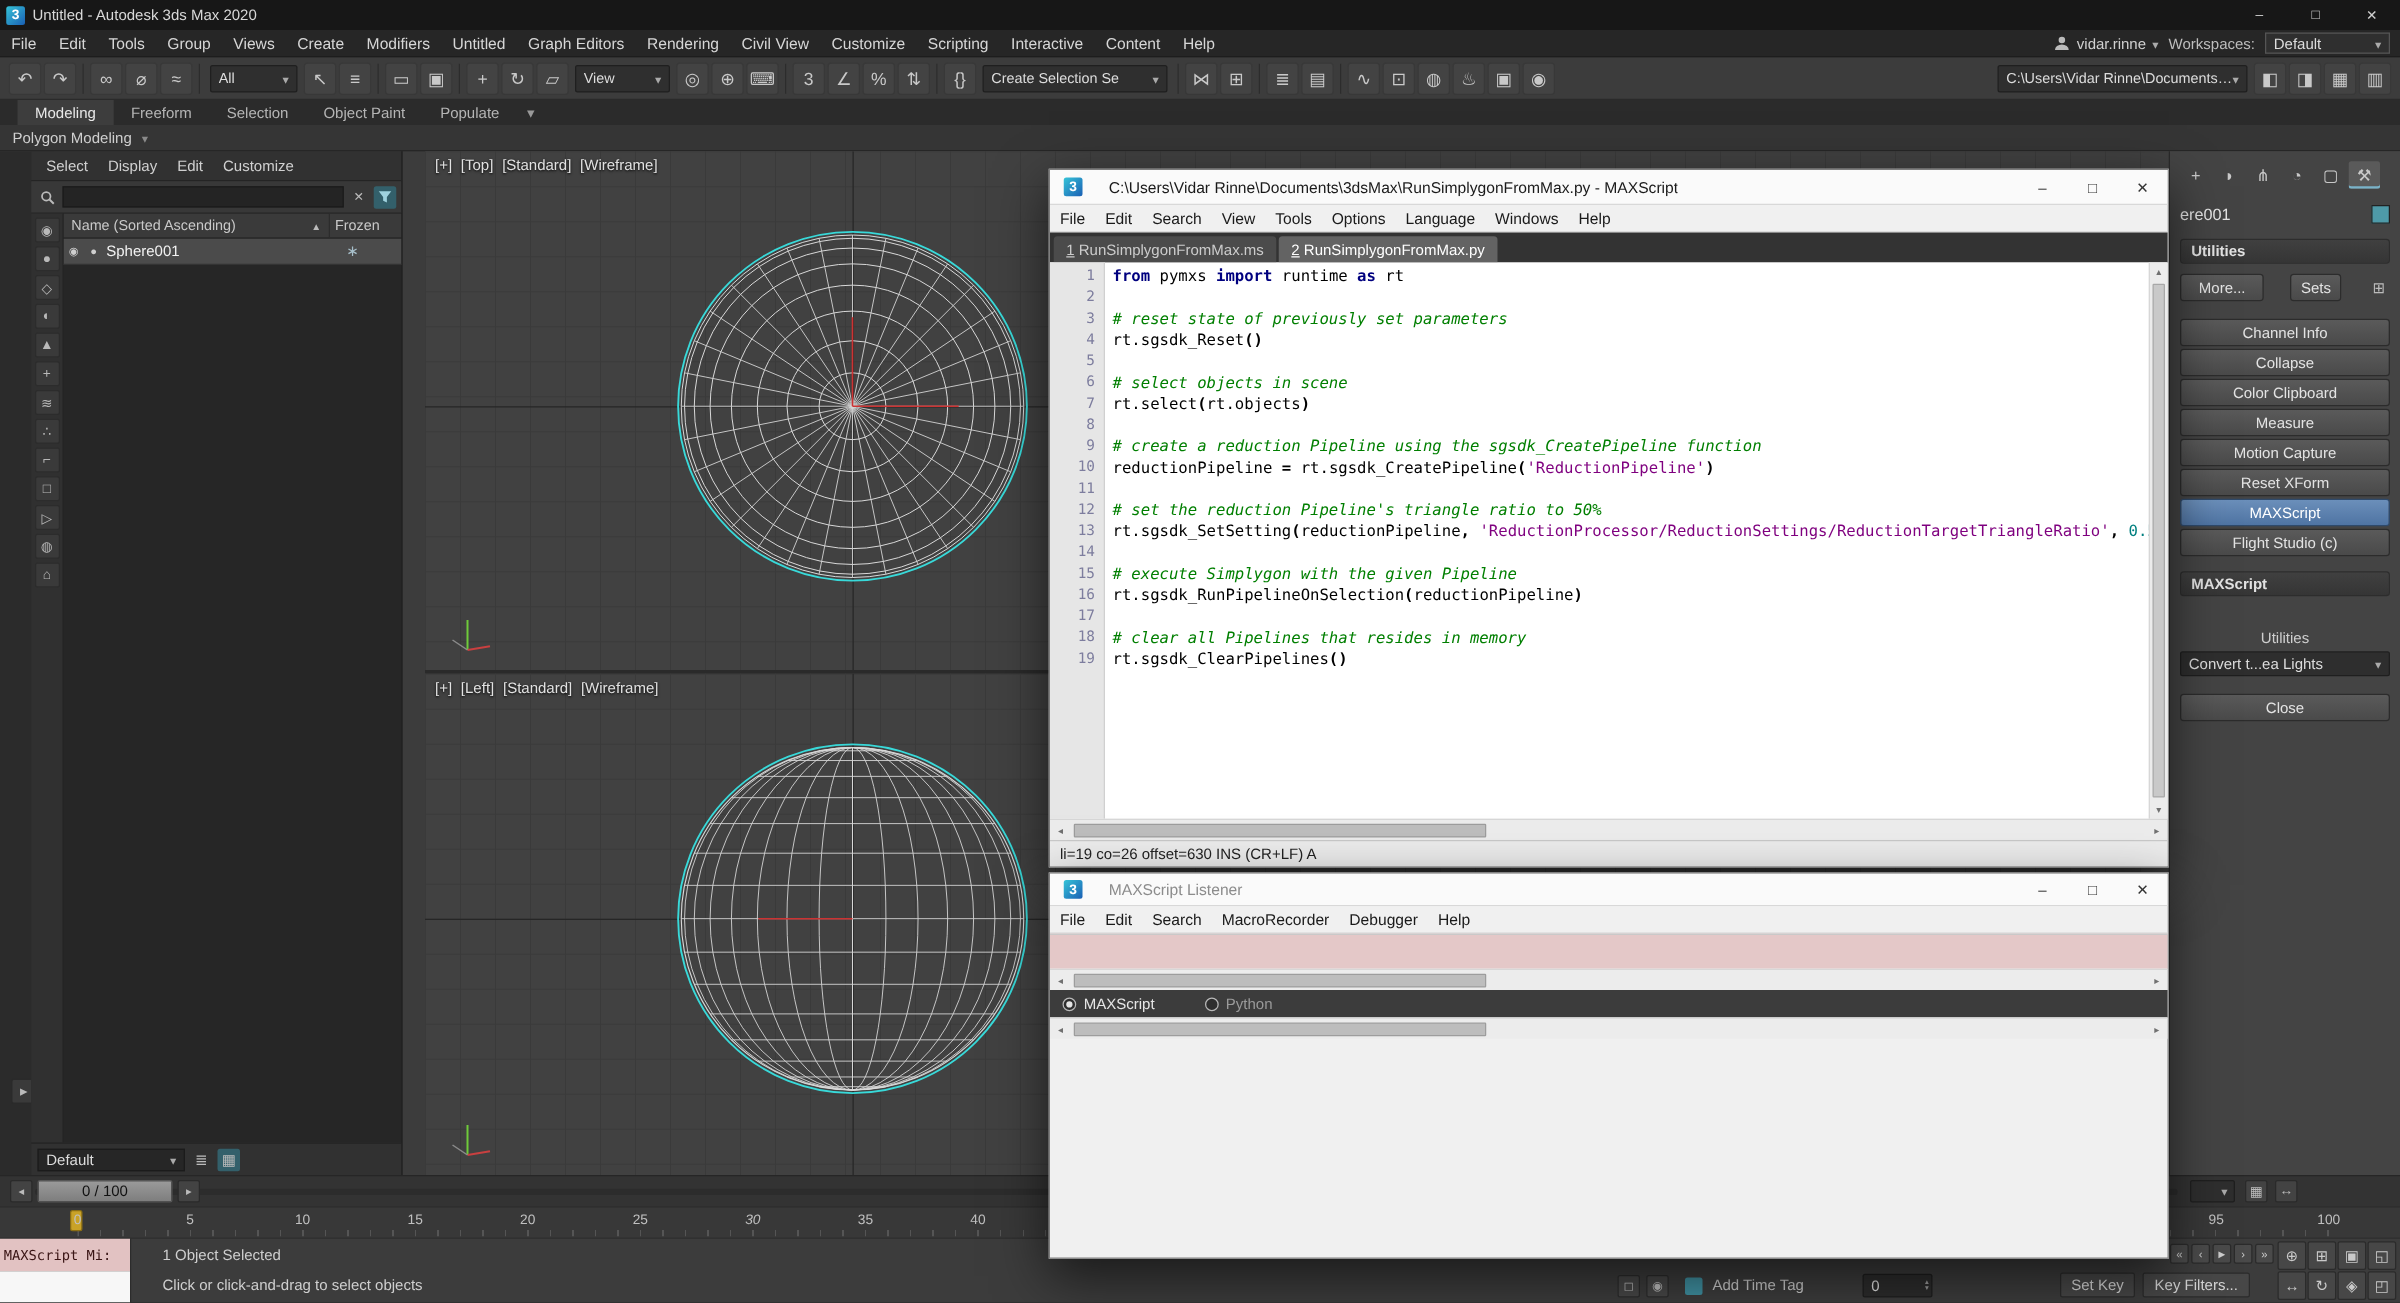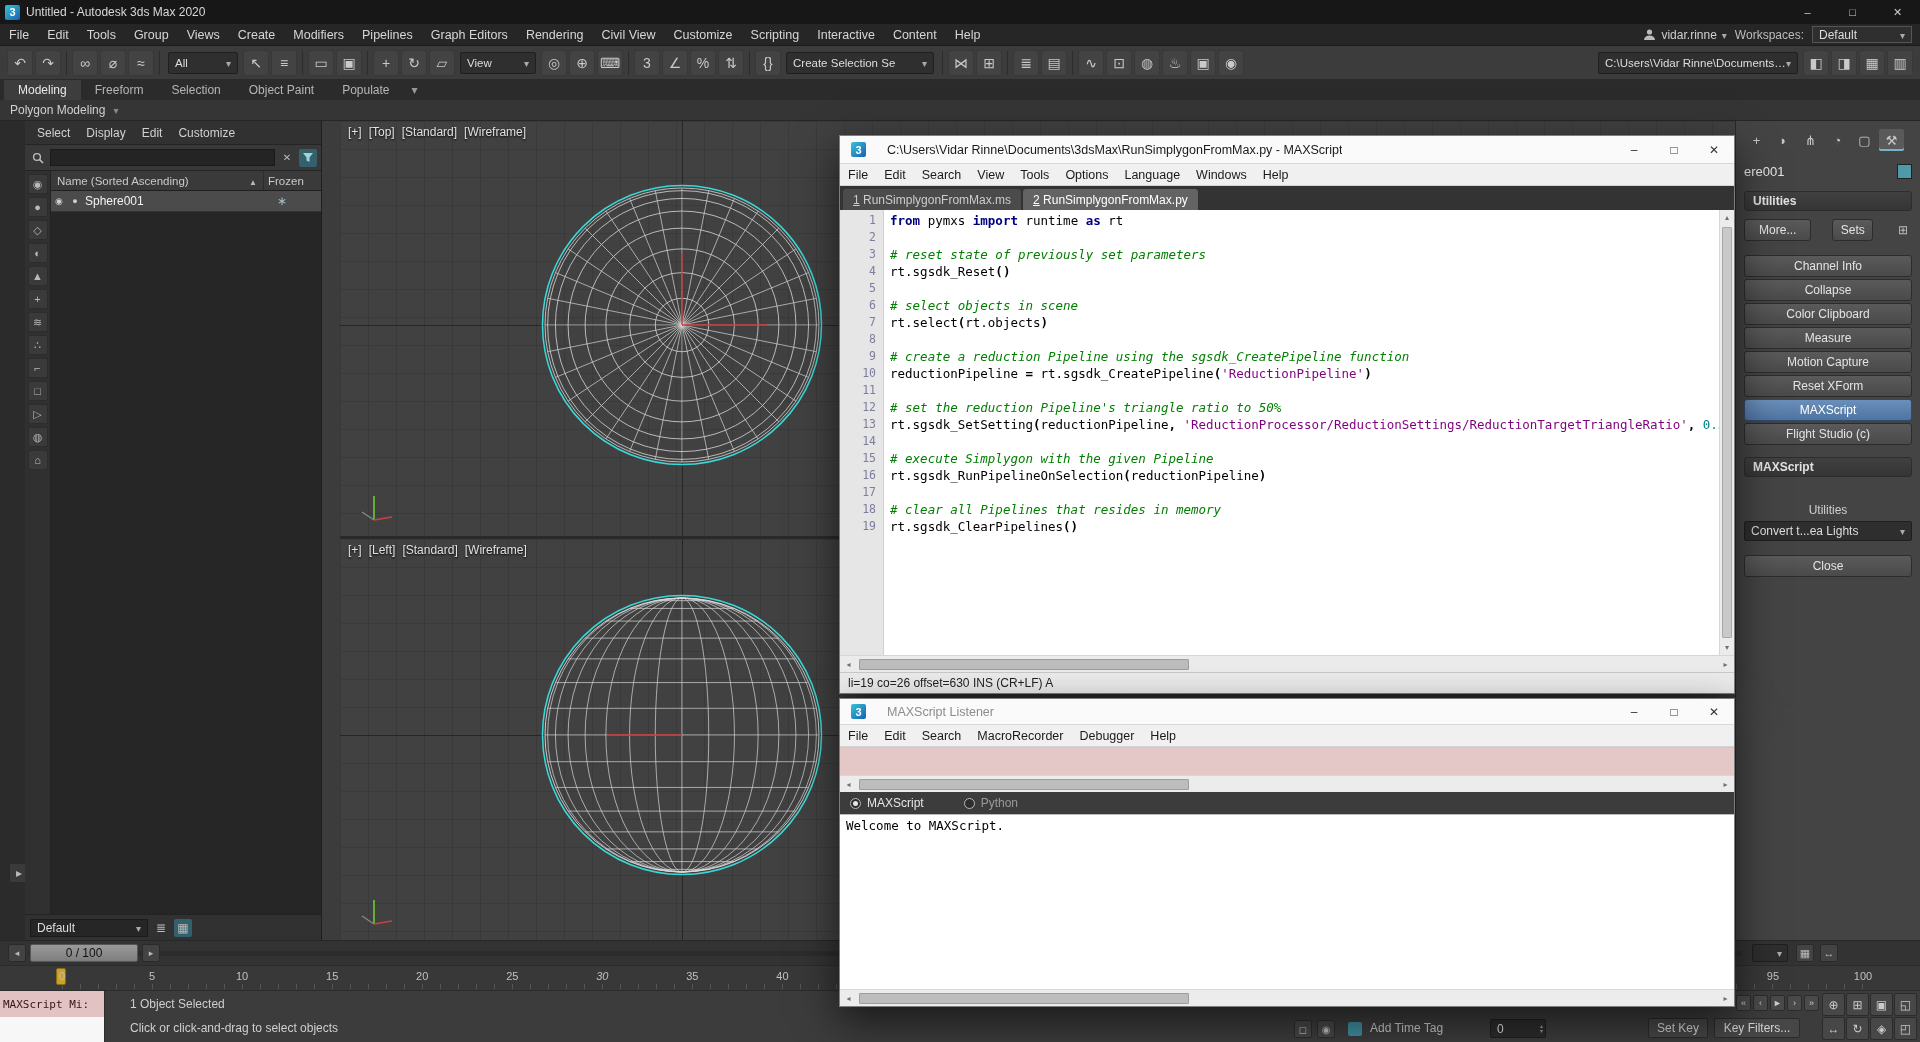"Pipelines" div.mb-item { text: Pipelines -> Untitled }
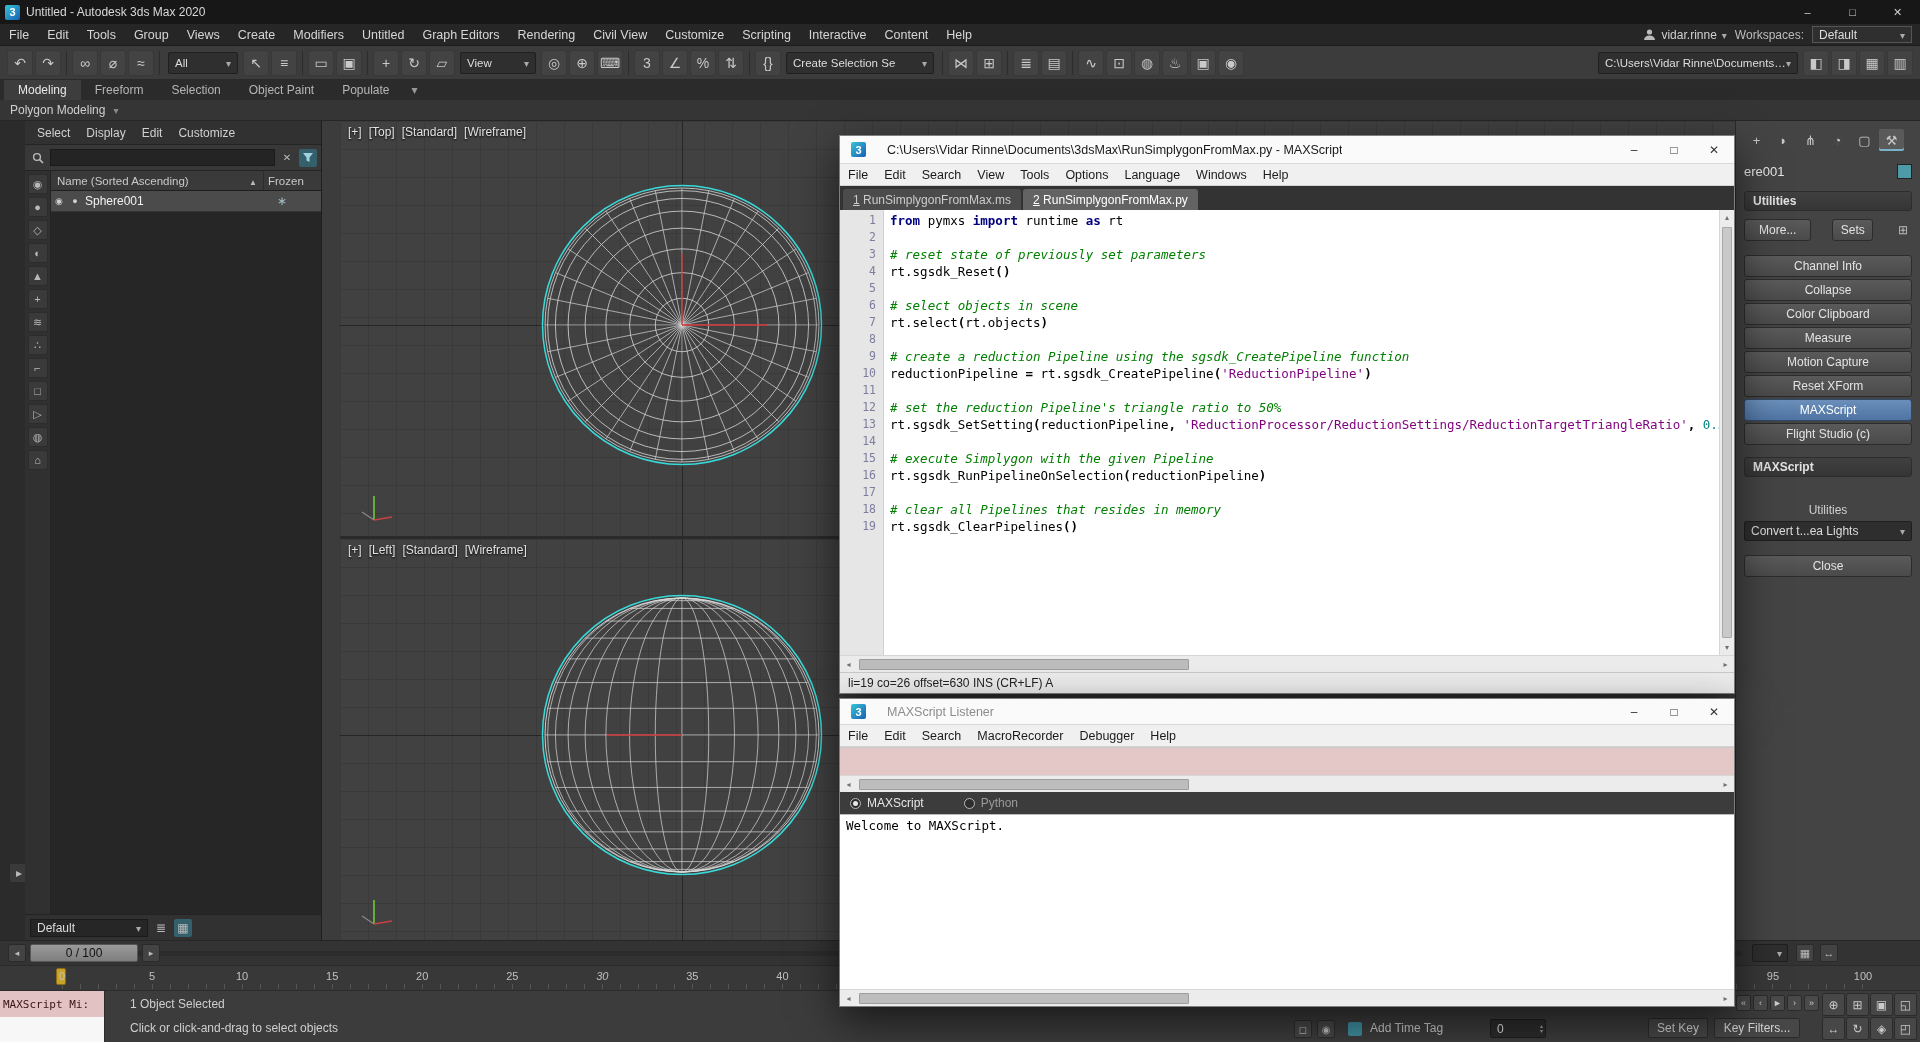"Modeling" .ribbon-tabs { padding-left: 4px -> 14px }
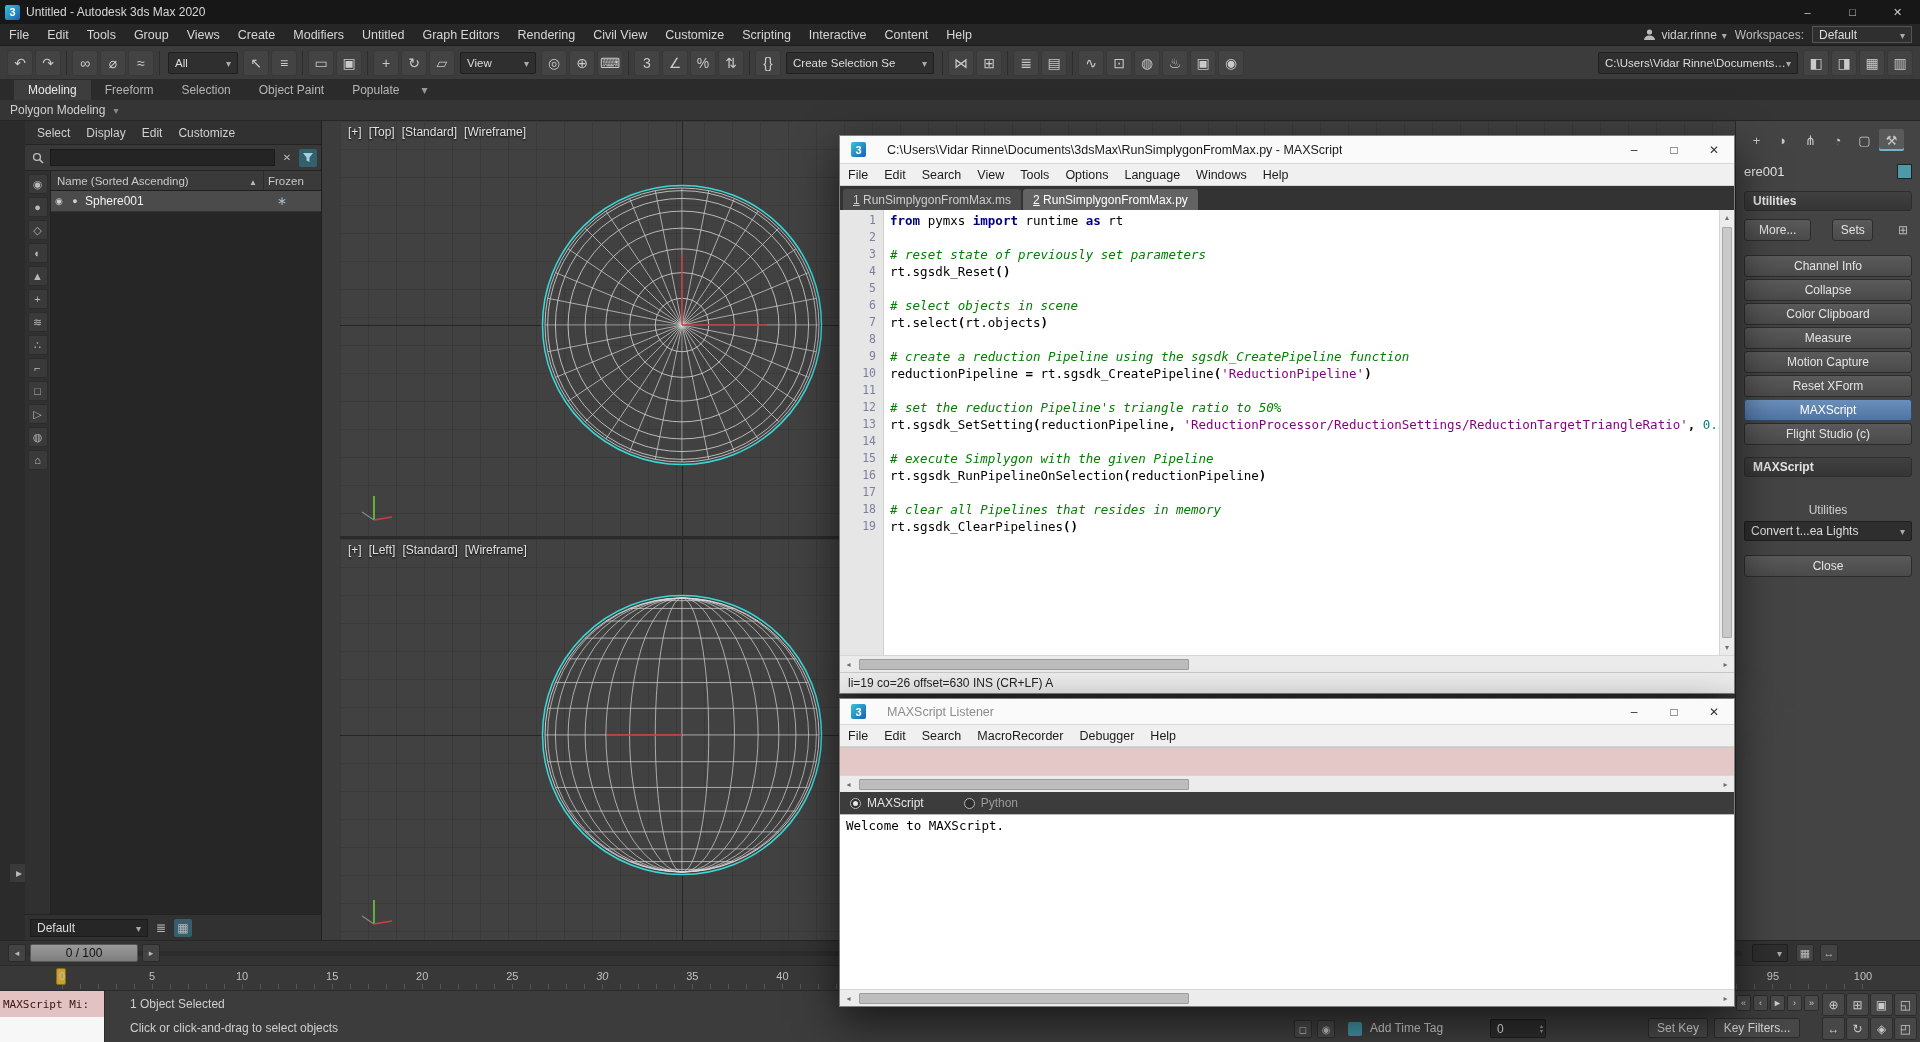"Welcome to MAXScript." div.l-output { html: <div> <span>Welcome to MAXScript.</span> </div> -> none }
